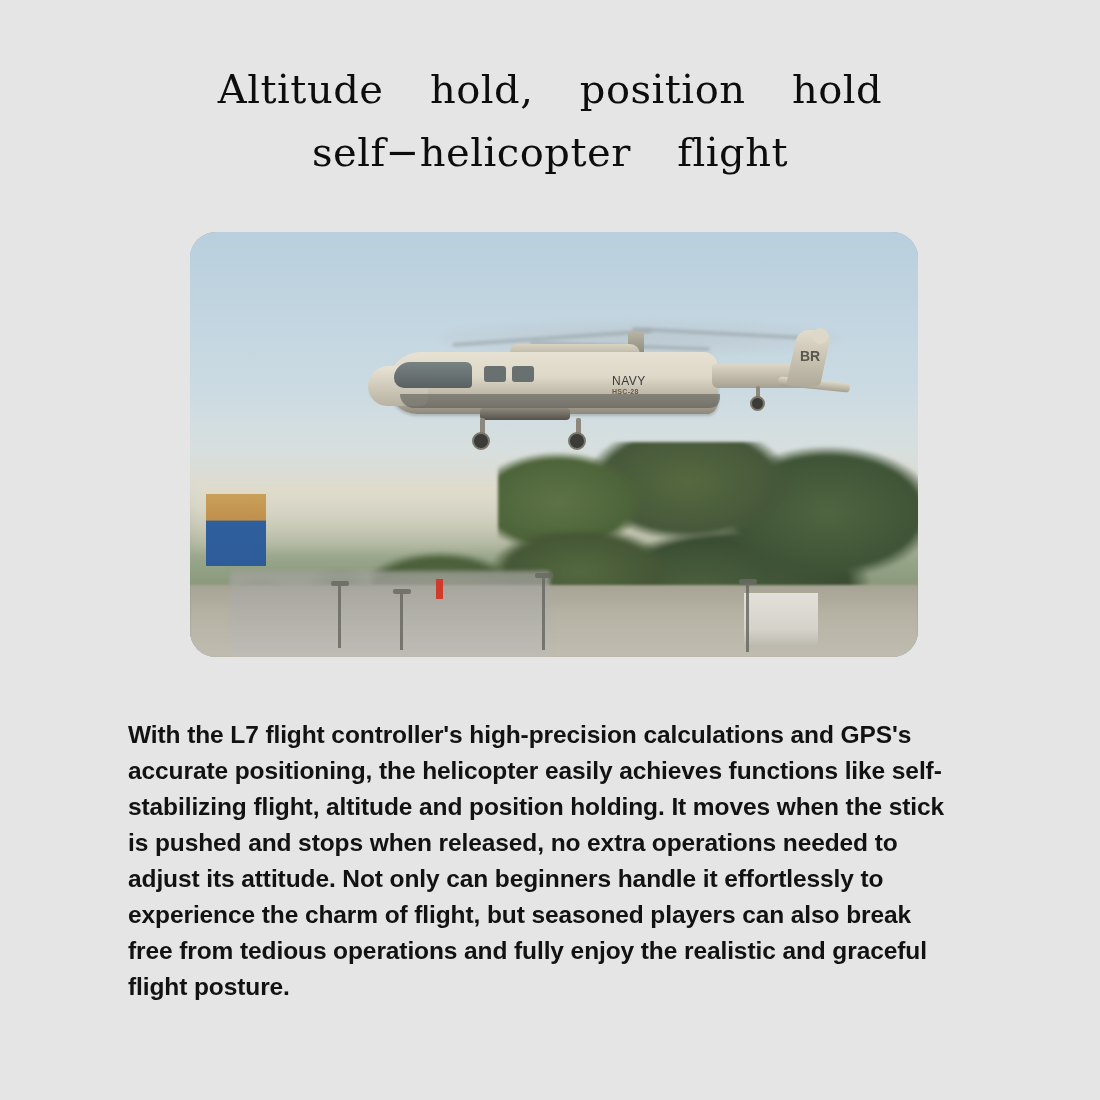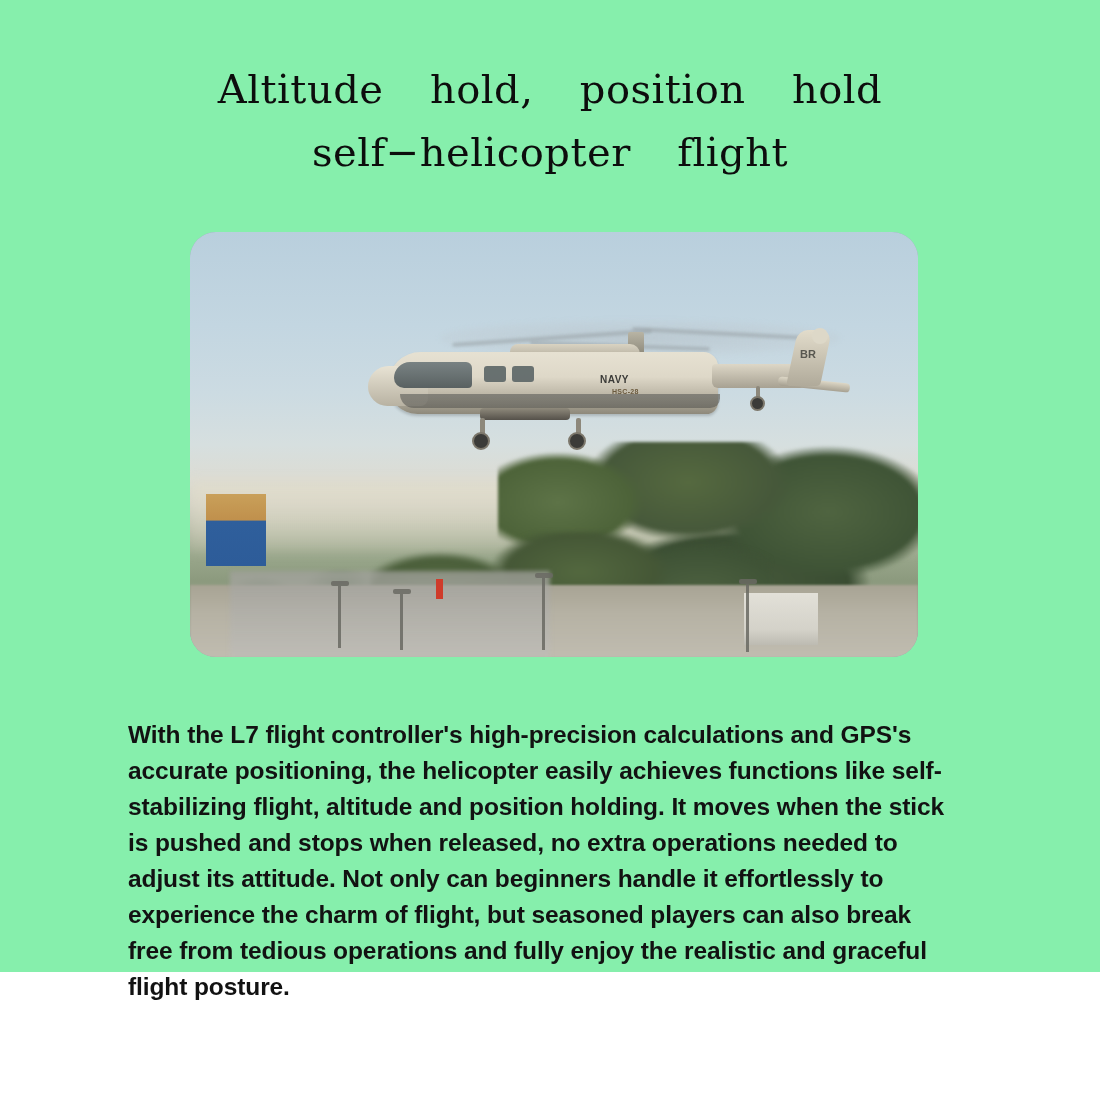"Altitude hold, position hold" .page { background: #86efac -> #e5e5e5; height: 972px -> 1100px }
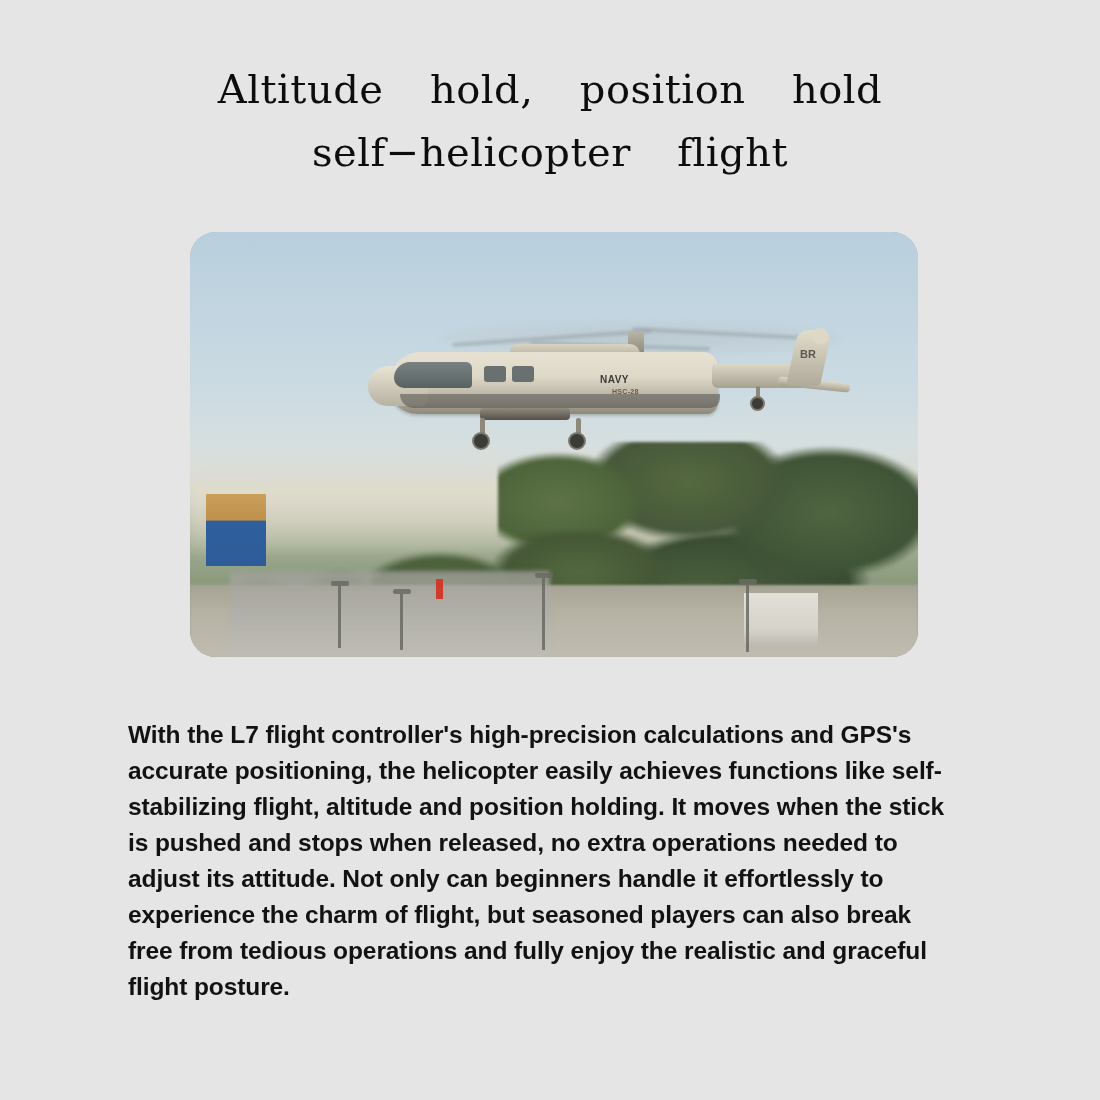"BR" .tail-code { font-size: 11px -> 14px }
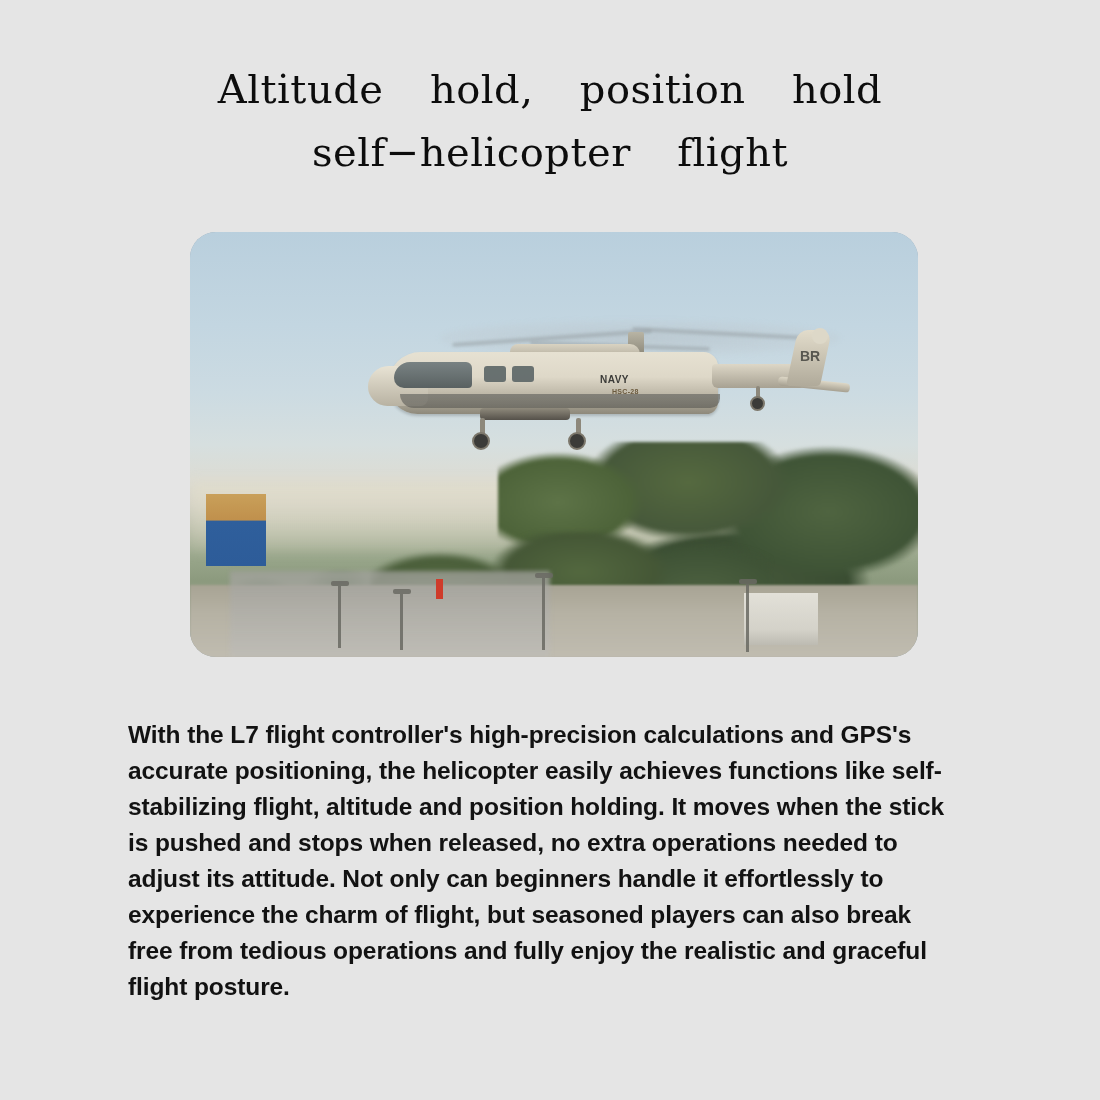"NAVY" .navy-text { font-size: 10px -> 12px; font-weight: 700 -> 400; left: 240px -> 252px }
